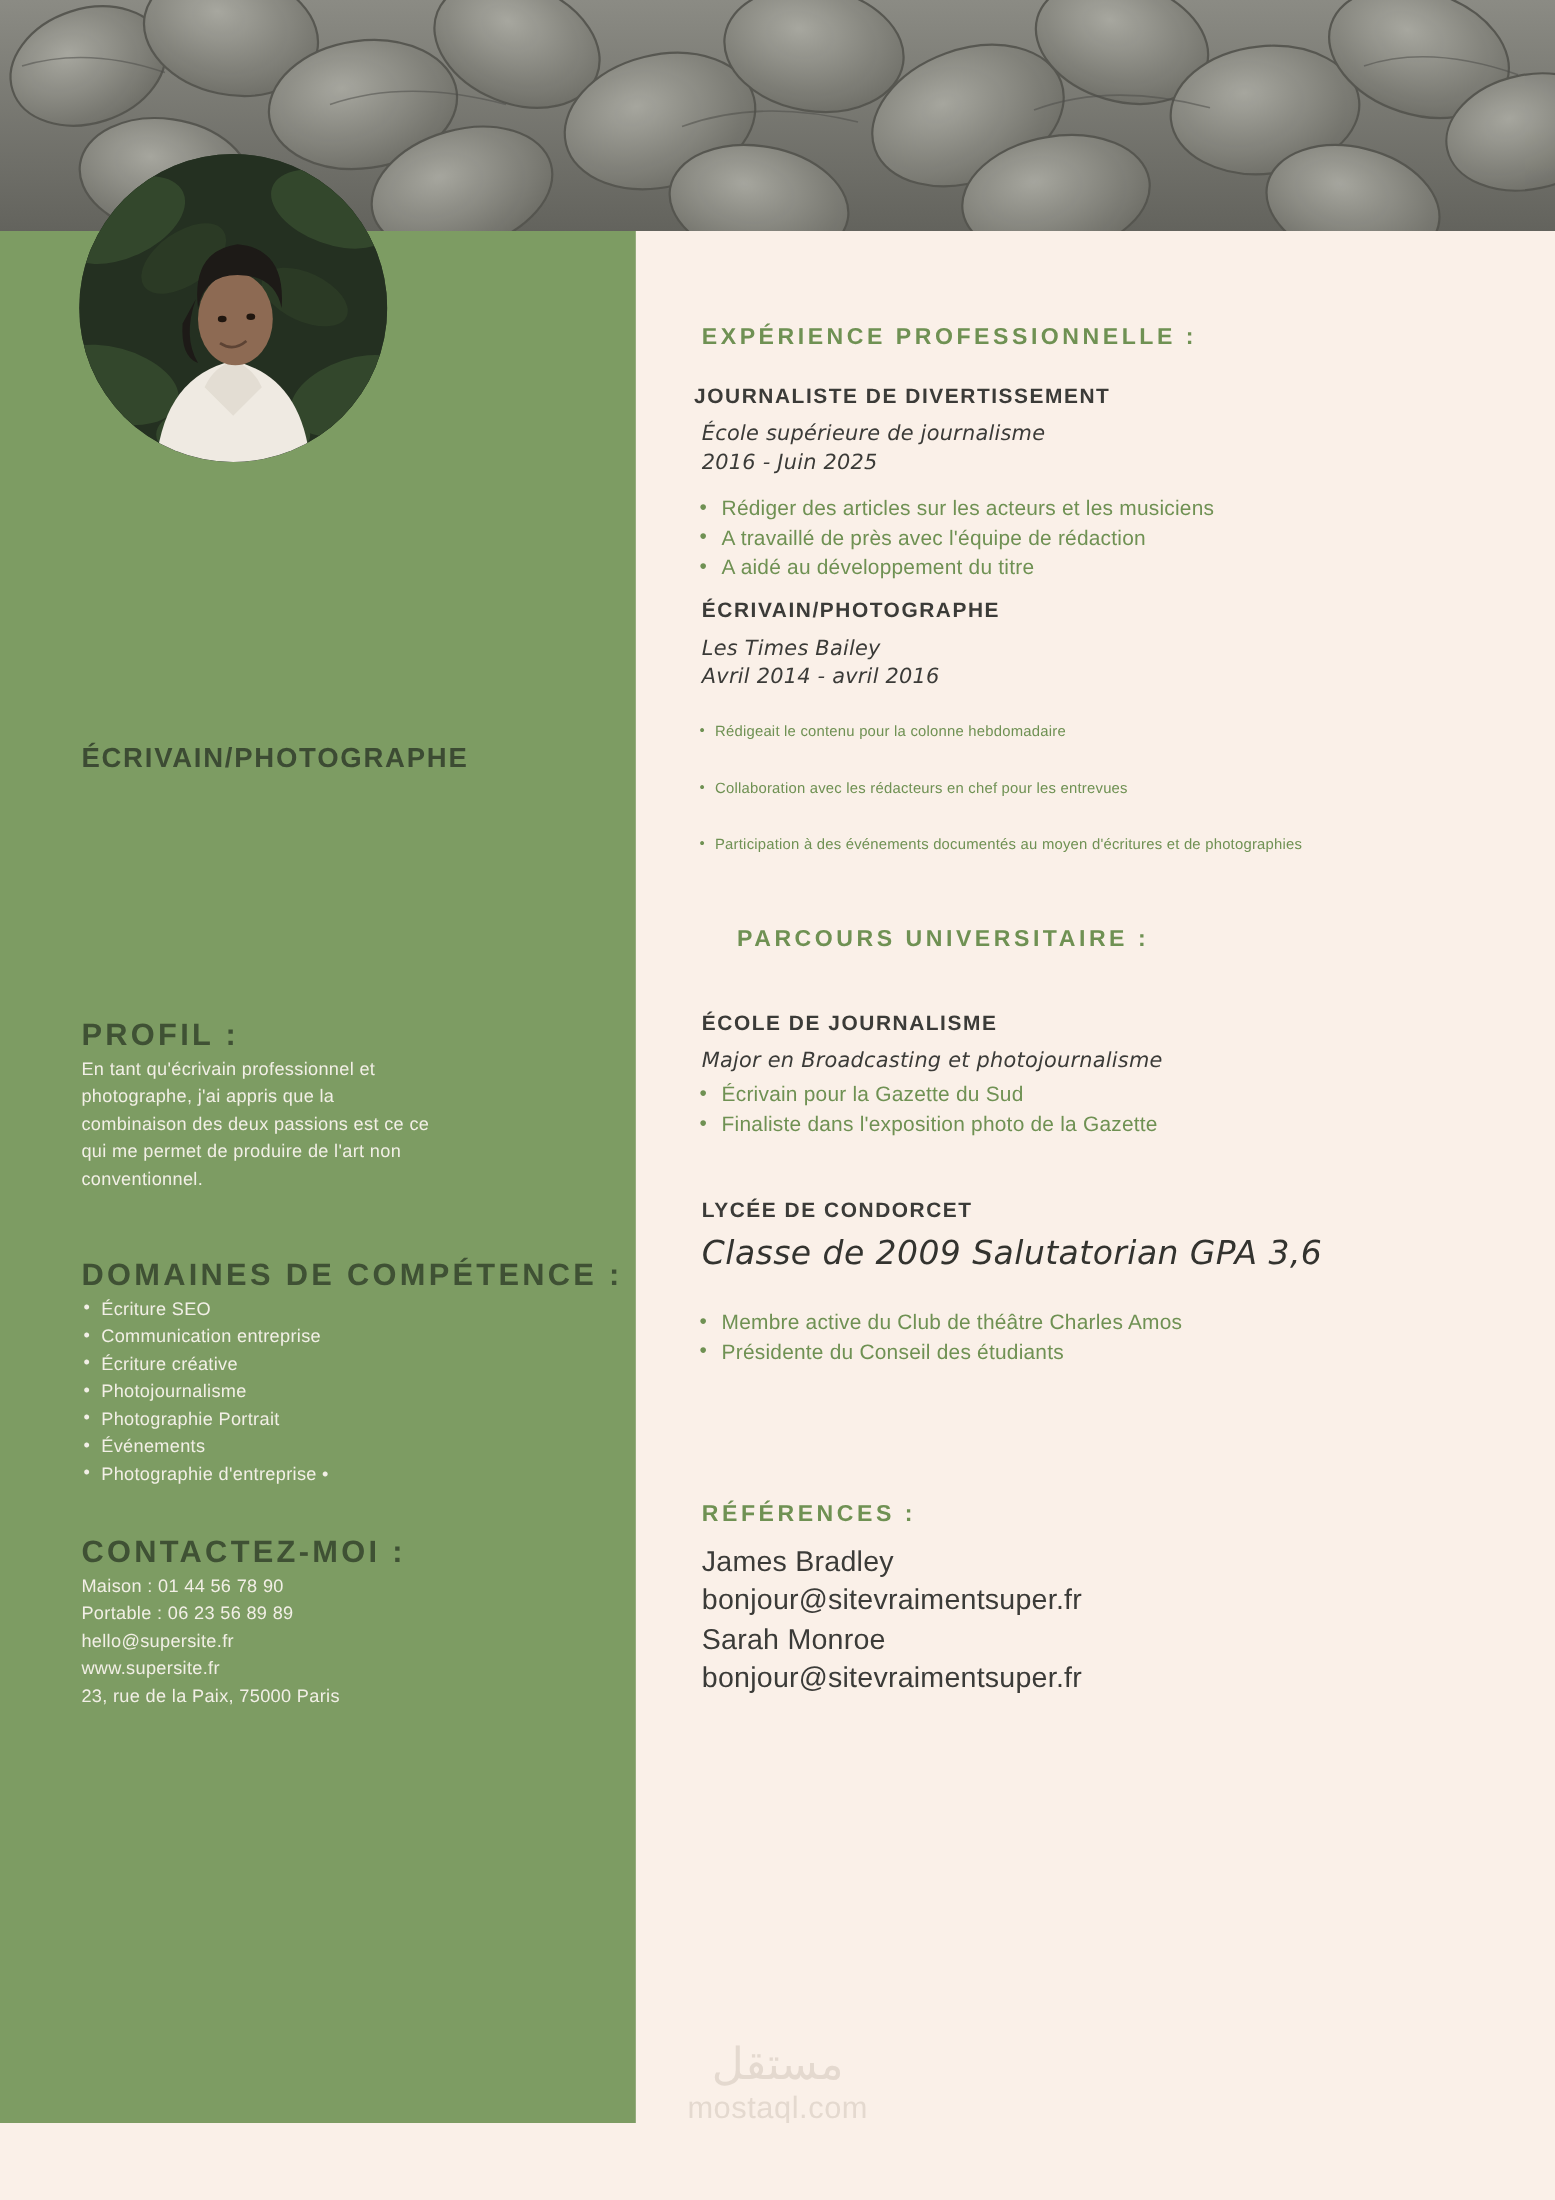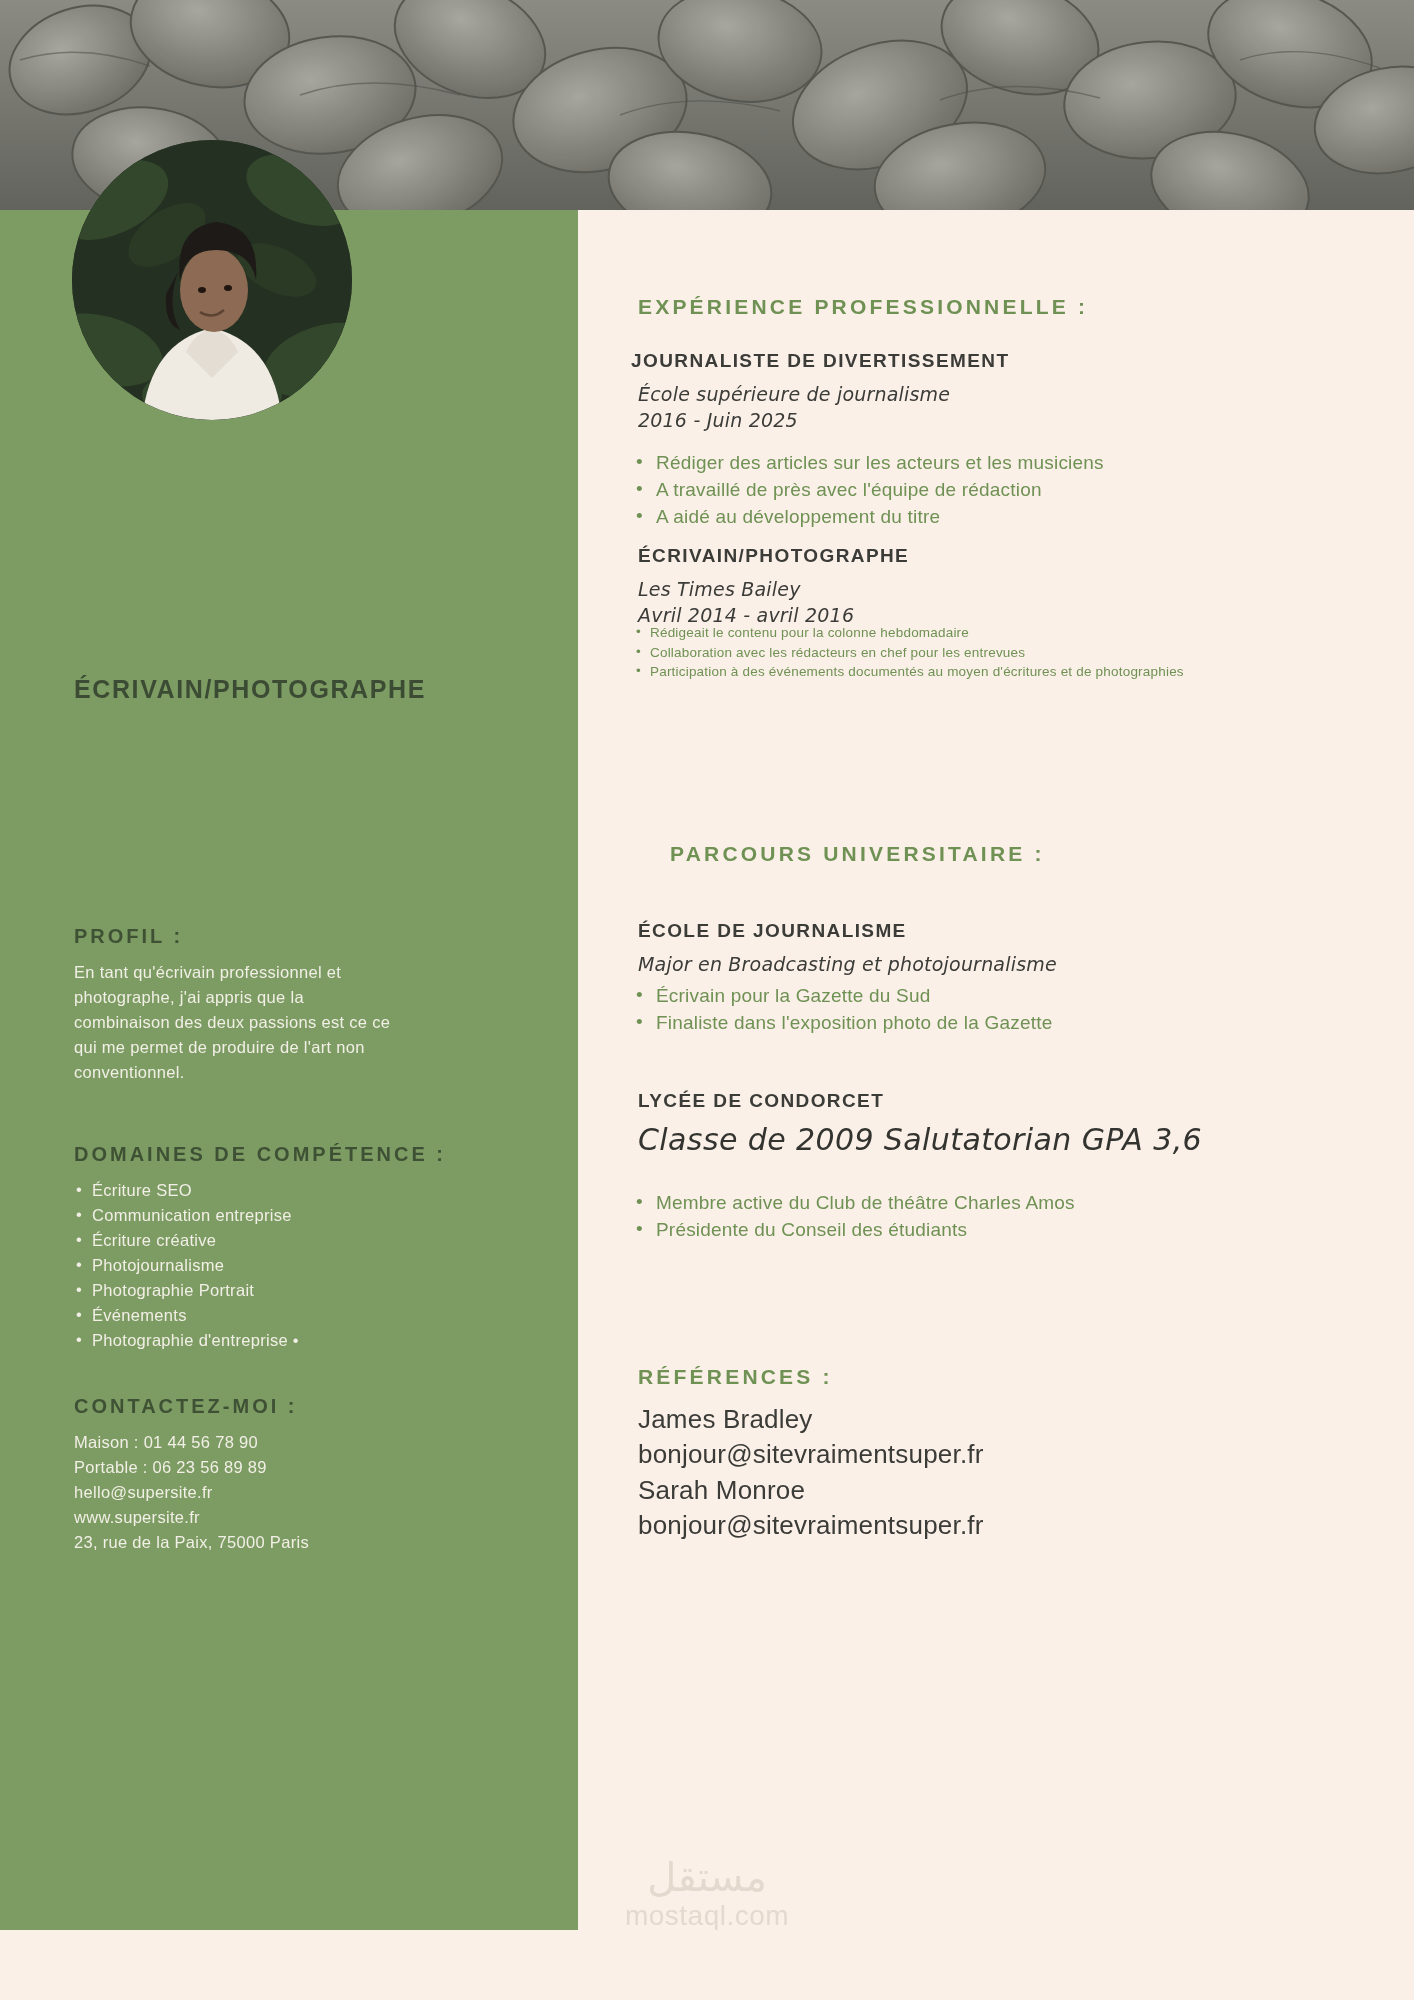"Rédigeait le contenu pour la" .r-bullets.small .bl { margin-top: none -> 32px }
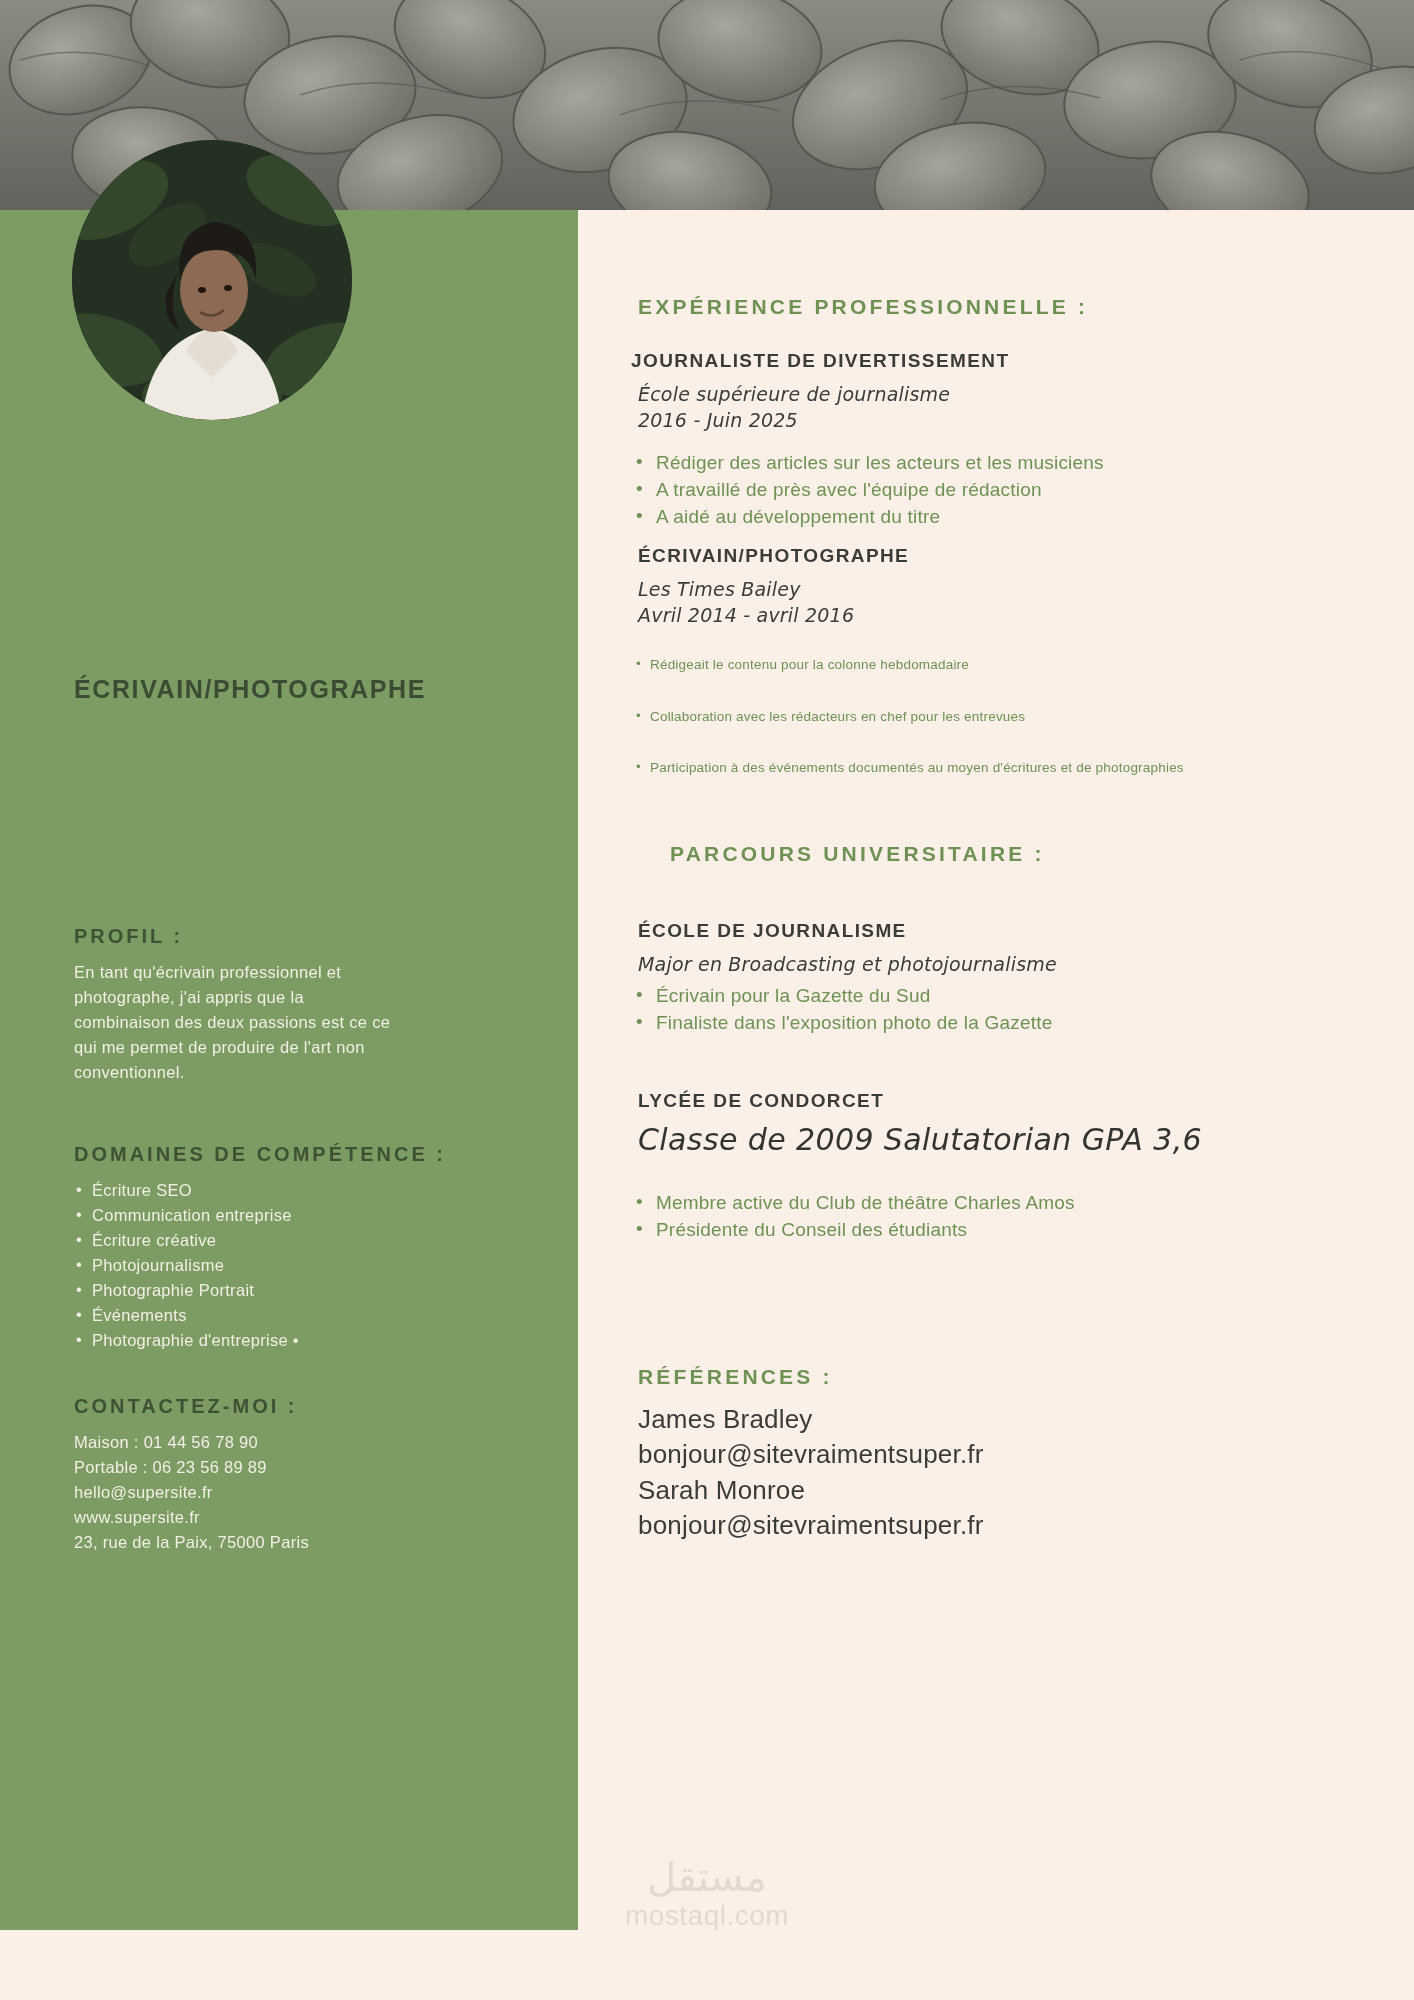"PROFIL :" .sec-head-green { font-size: 20px -> 28px }
